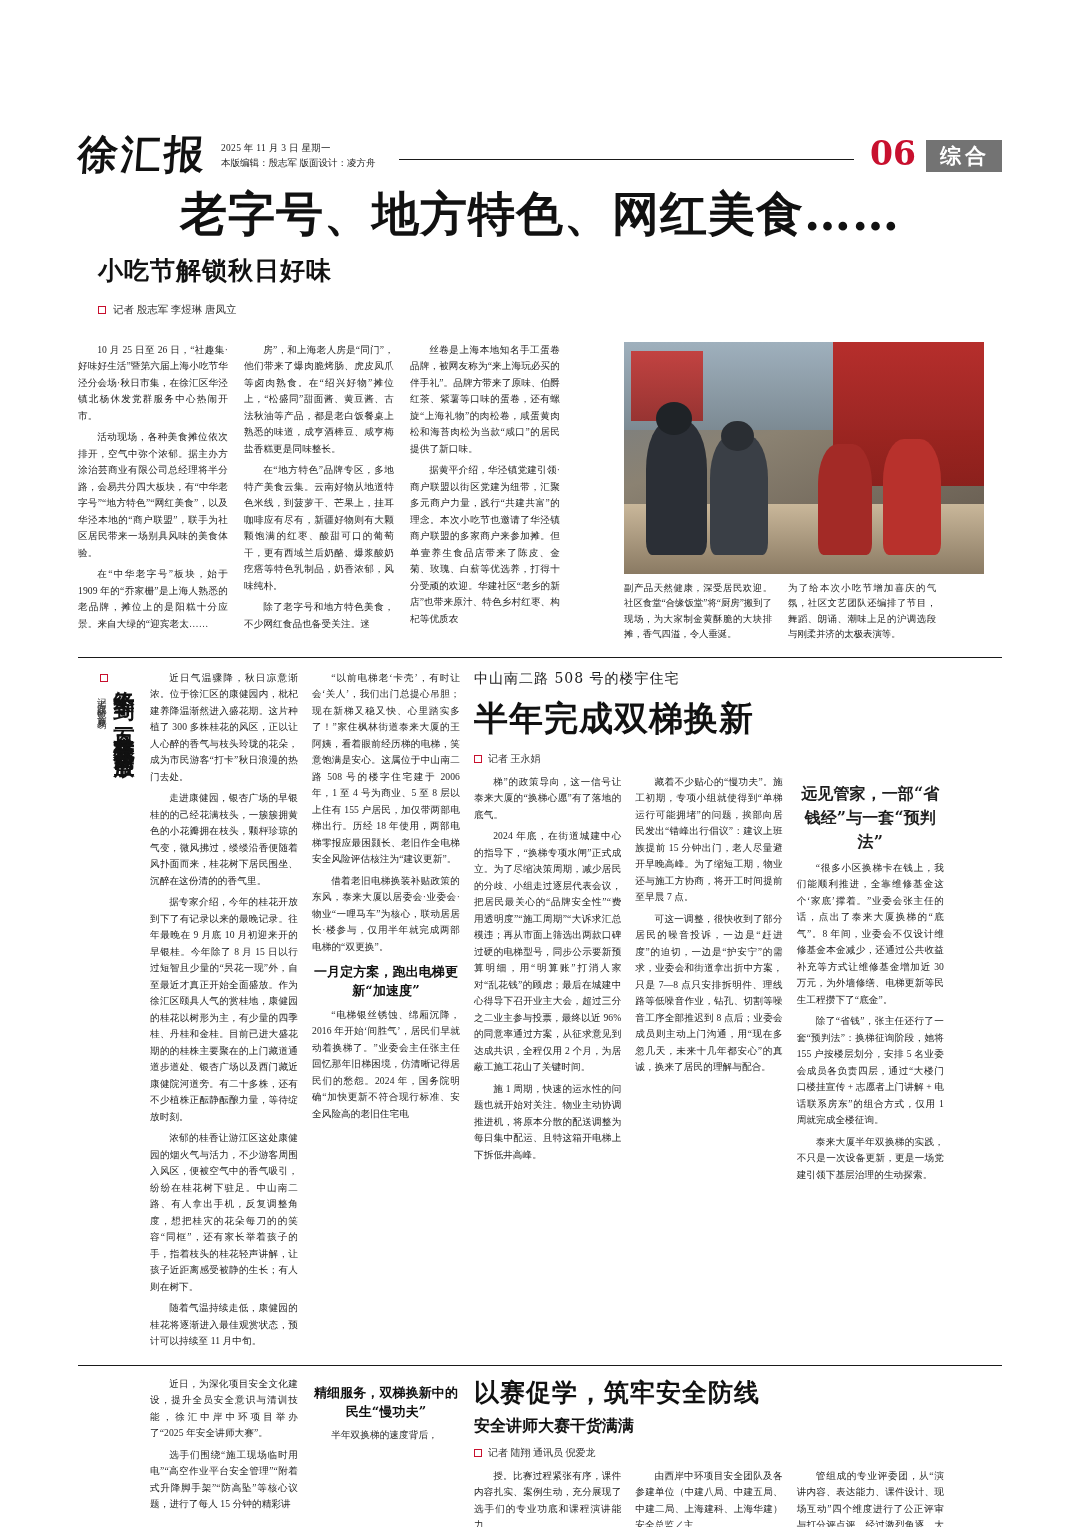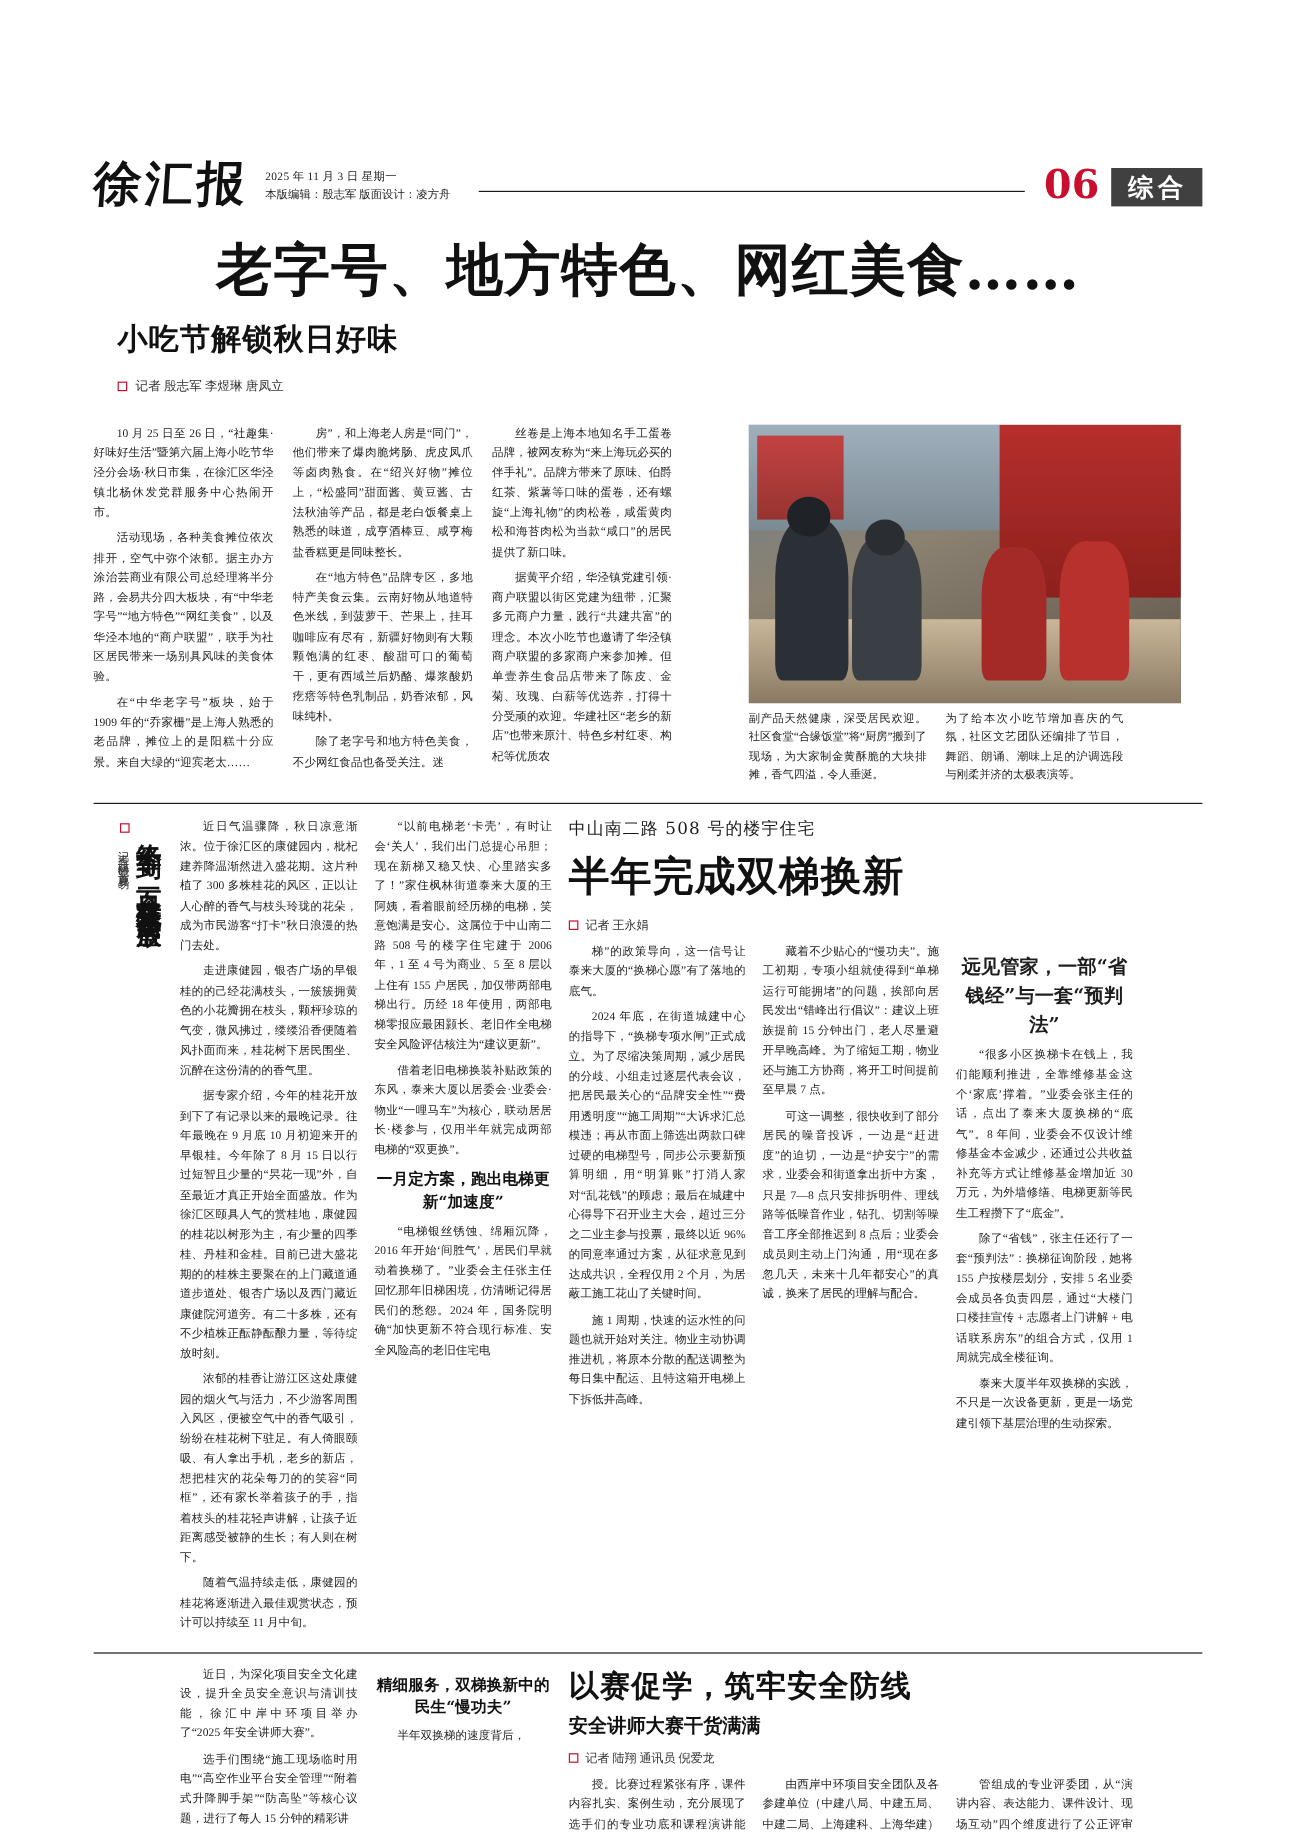"综合" .section-badge { background: #404040 -> #737373 }
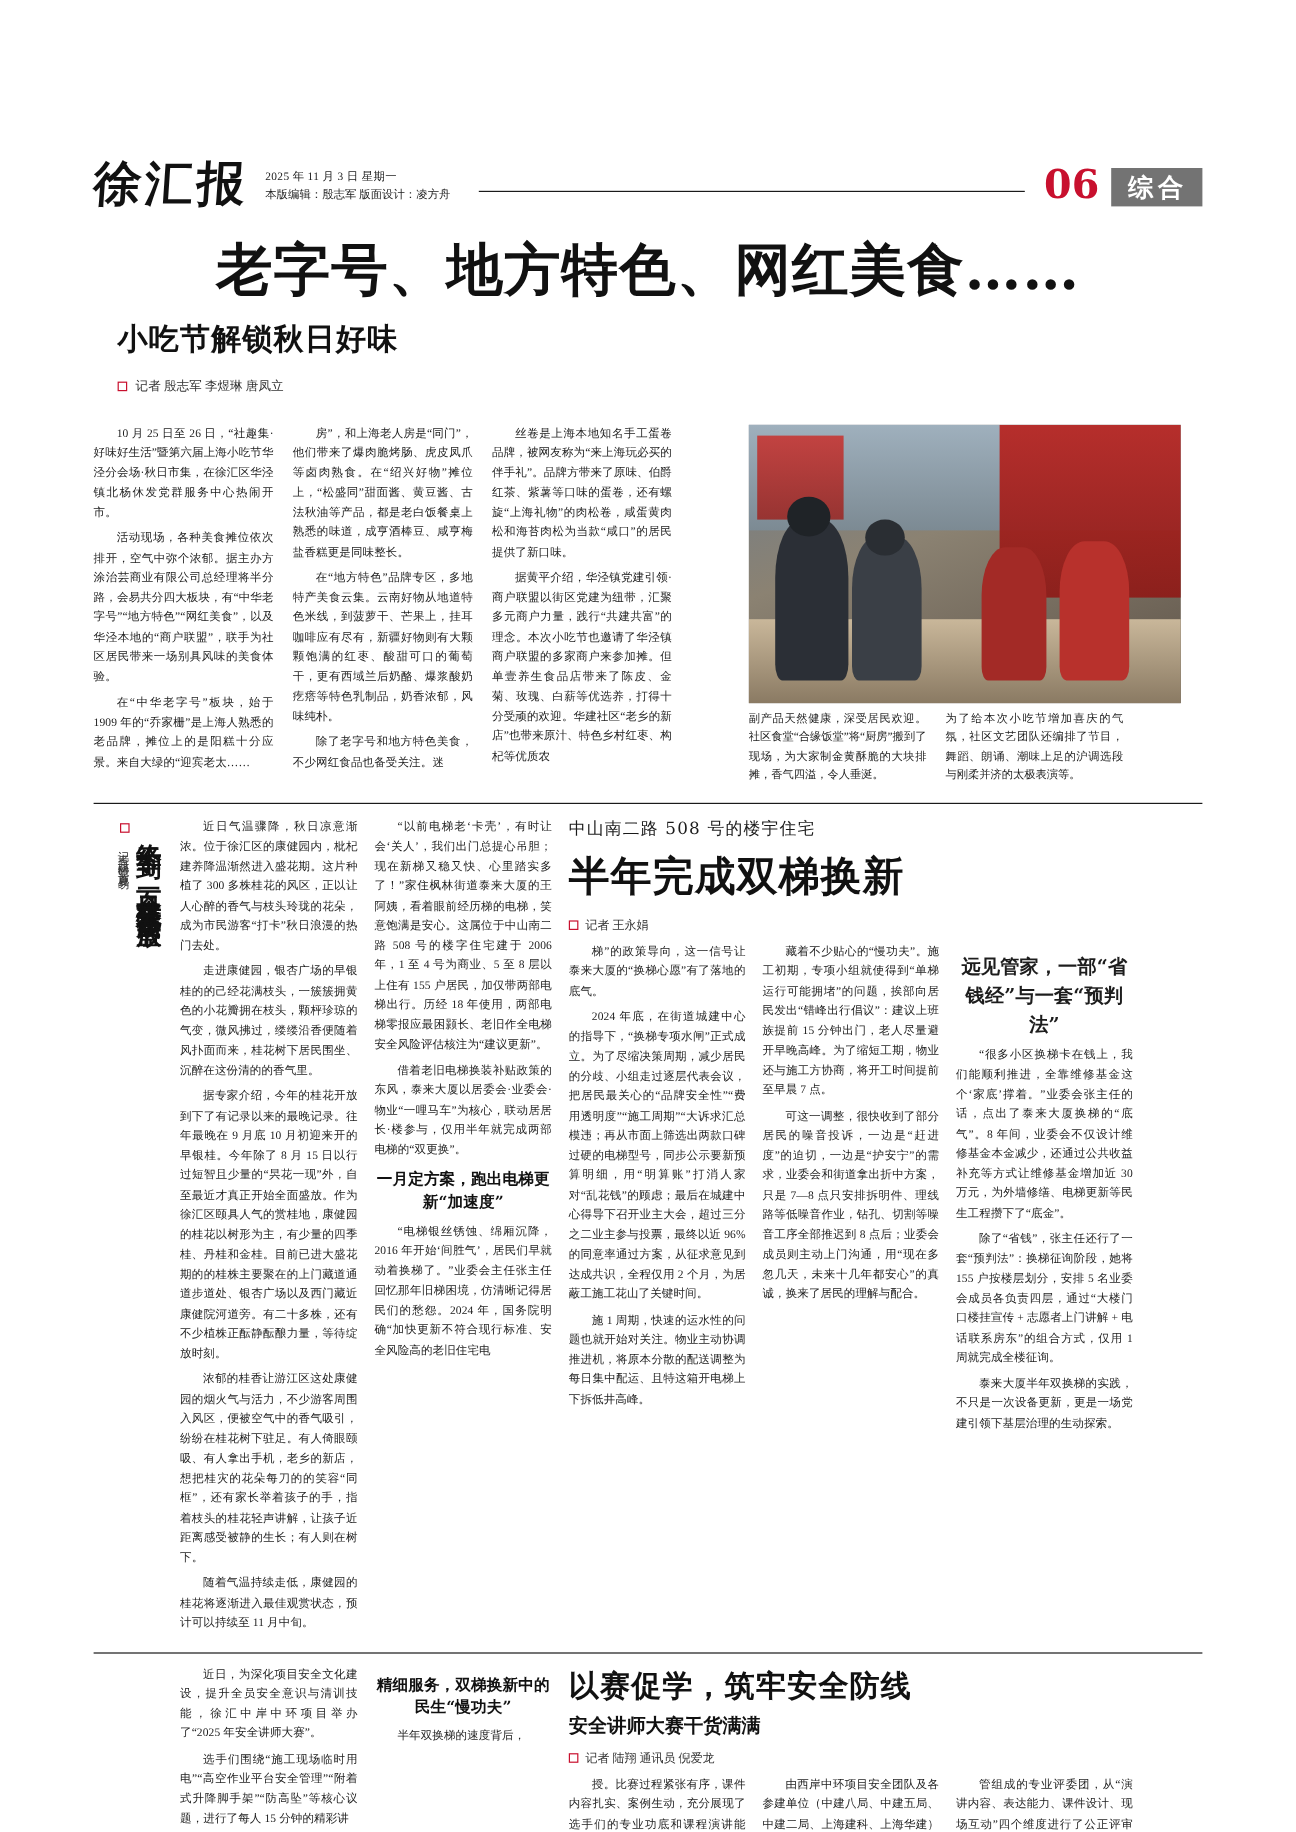"老字号、地方特色、网红美食……" .lead-head { margin-top: 26px -> 14px }
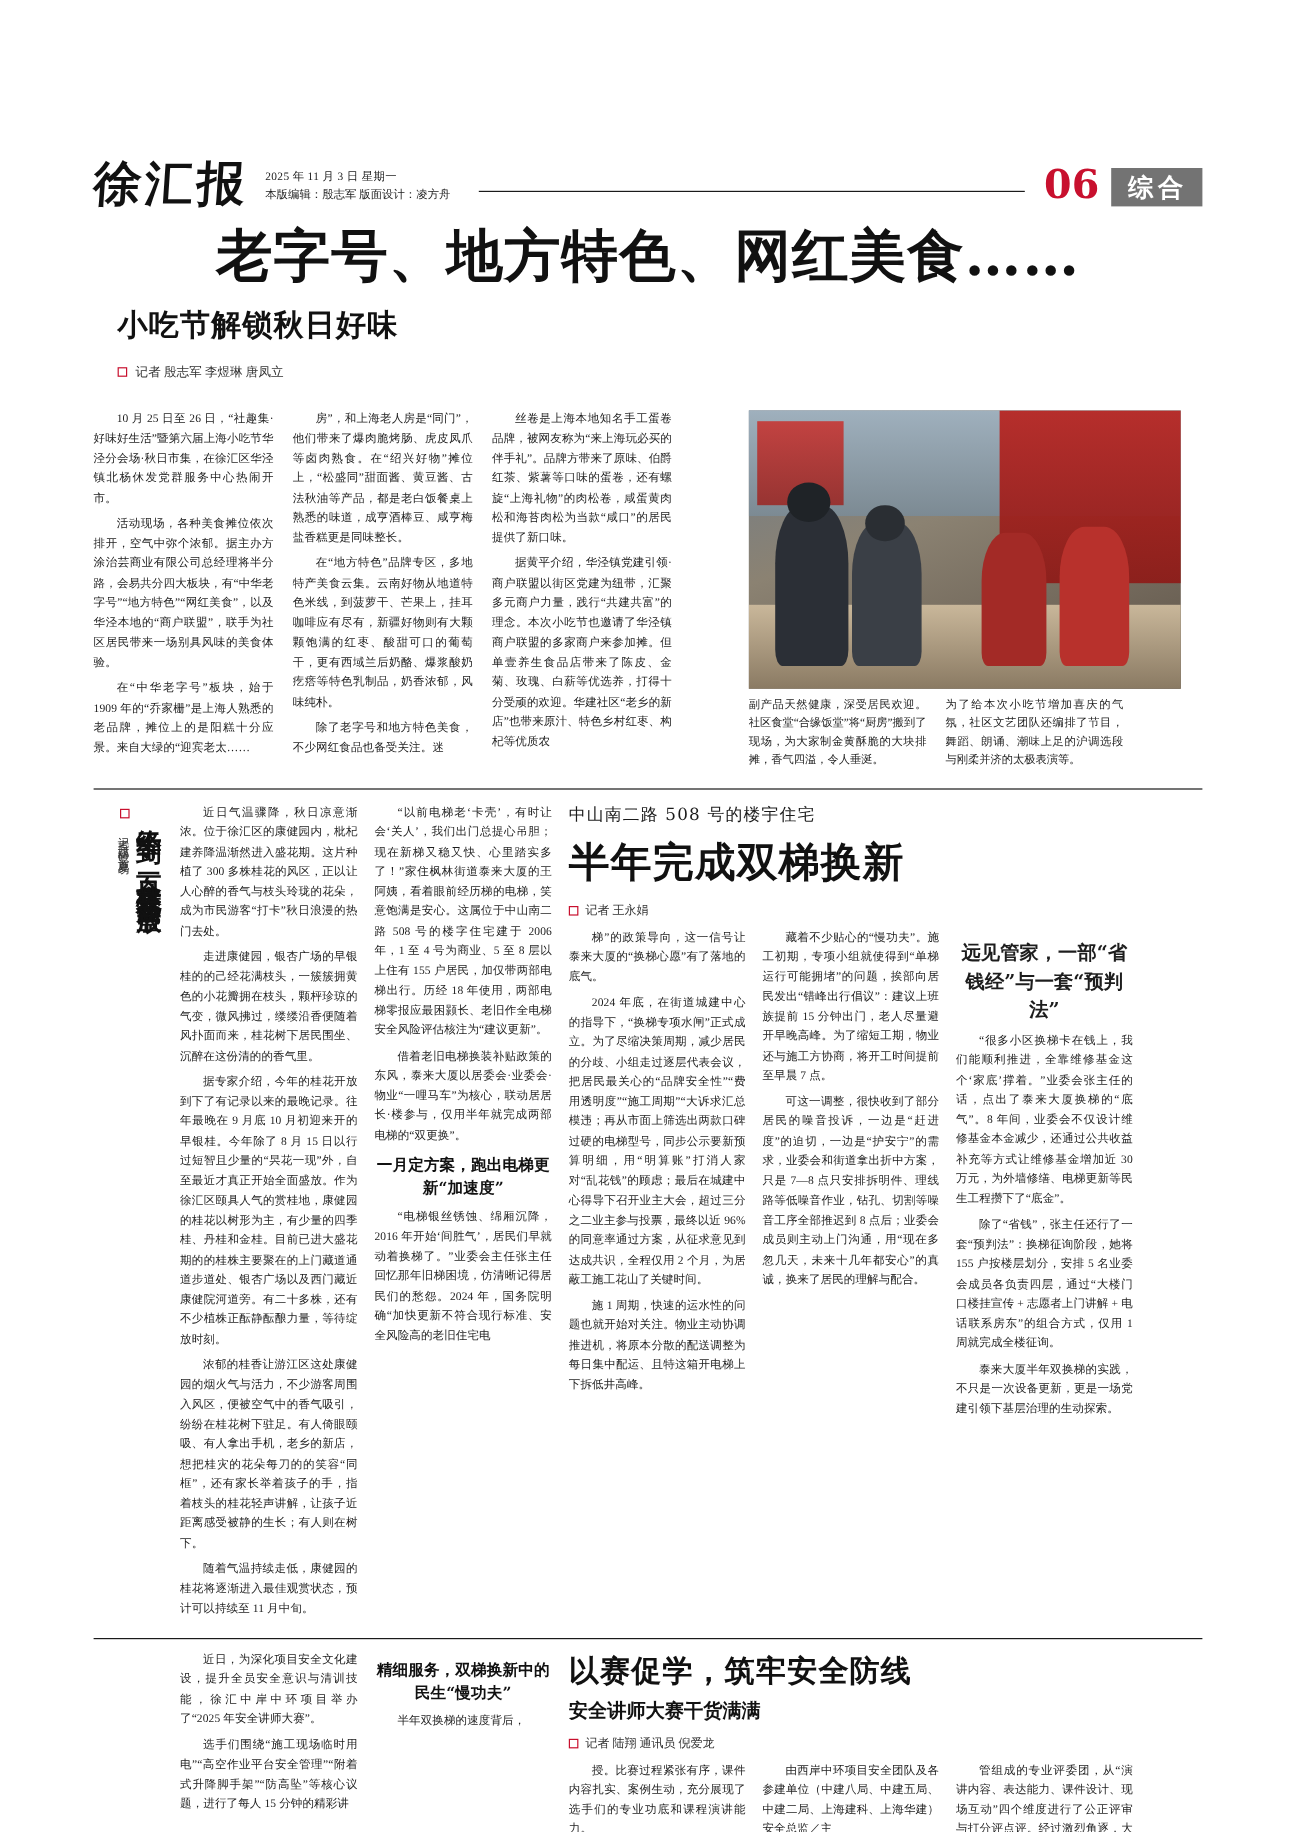"浓郁的桂香让游江区这处康健园的烟火气与活力，不少游客周围入风区，便被空气中的香气" p { text: 有人倚眼颐吸、有人拿出手机，老乡的新店 -> 中山南二路、有人拿出手机，反复调整角度 }
